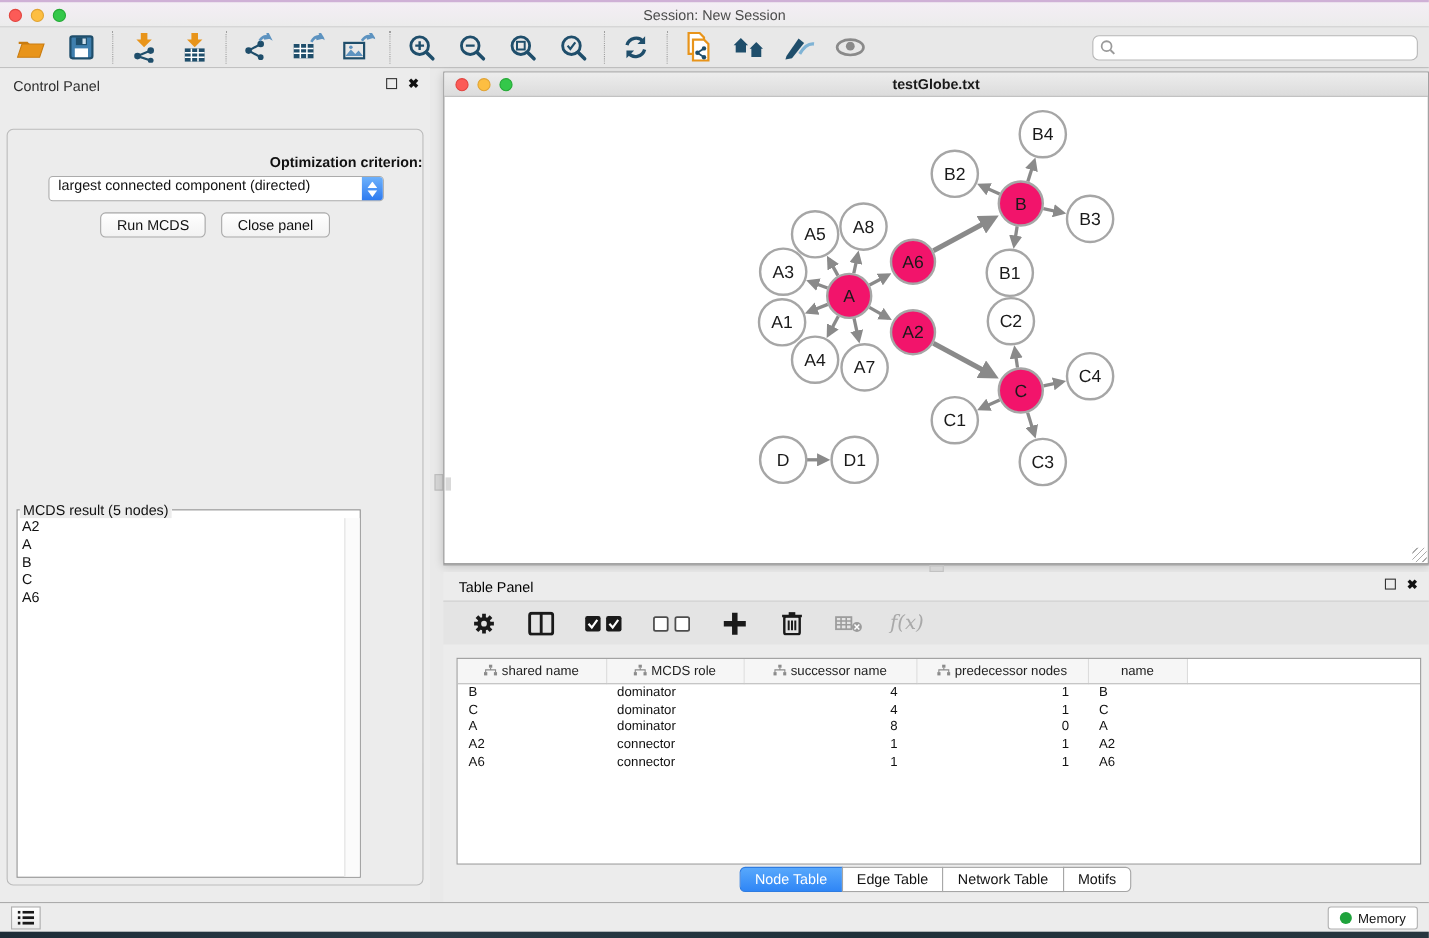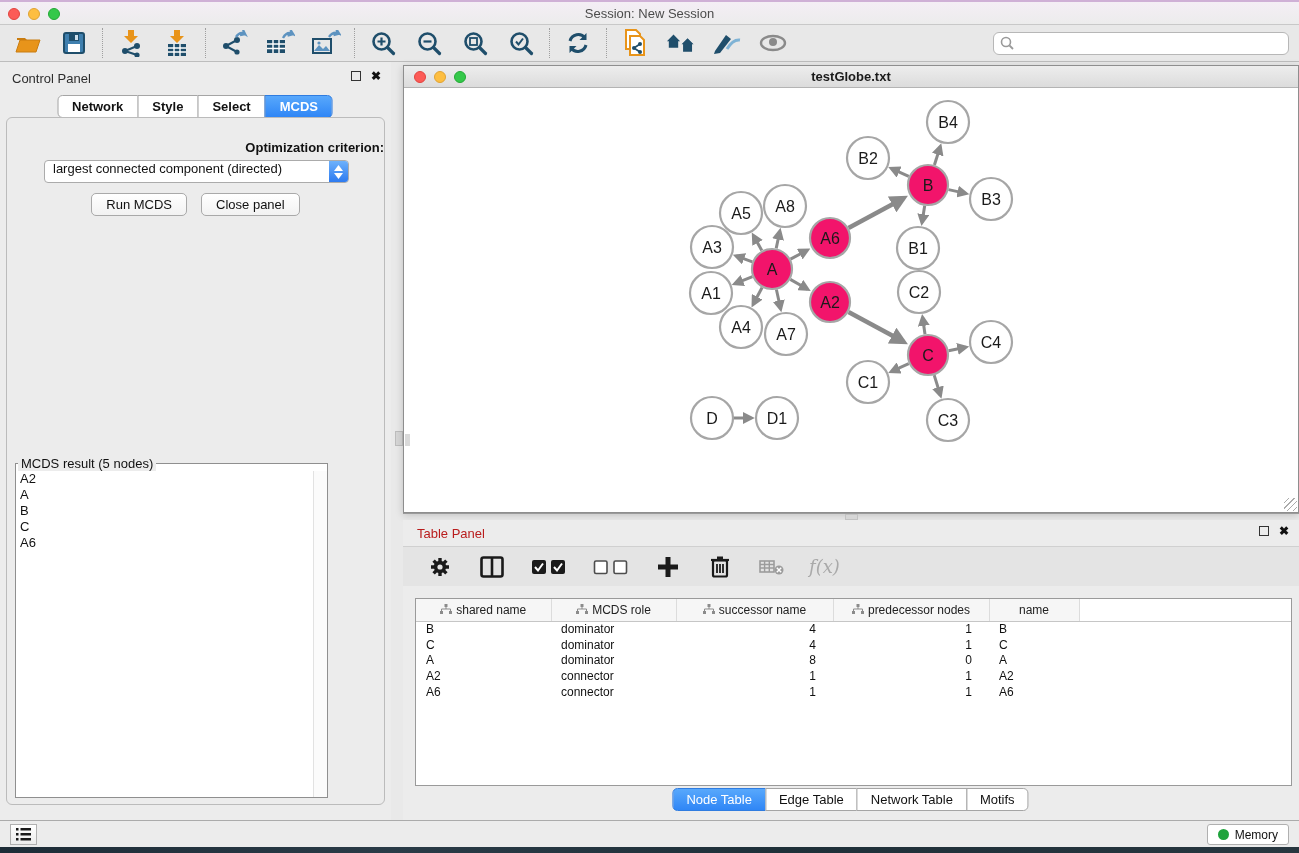"Network" div.seg { html: <div> <button>Network</button> <button>Style</button> <button>Select</button> <button>MCDS</button> </div> -> none }
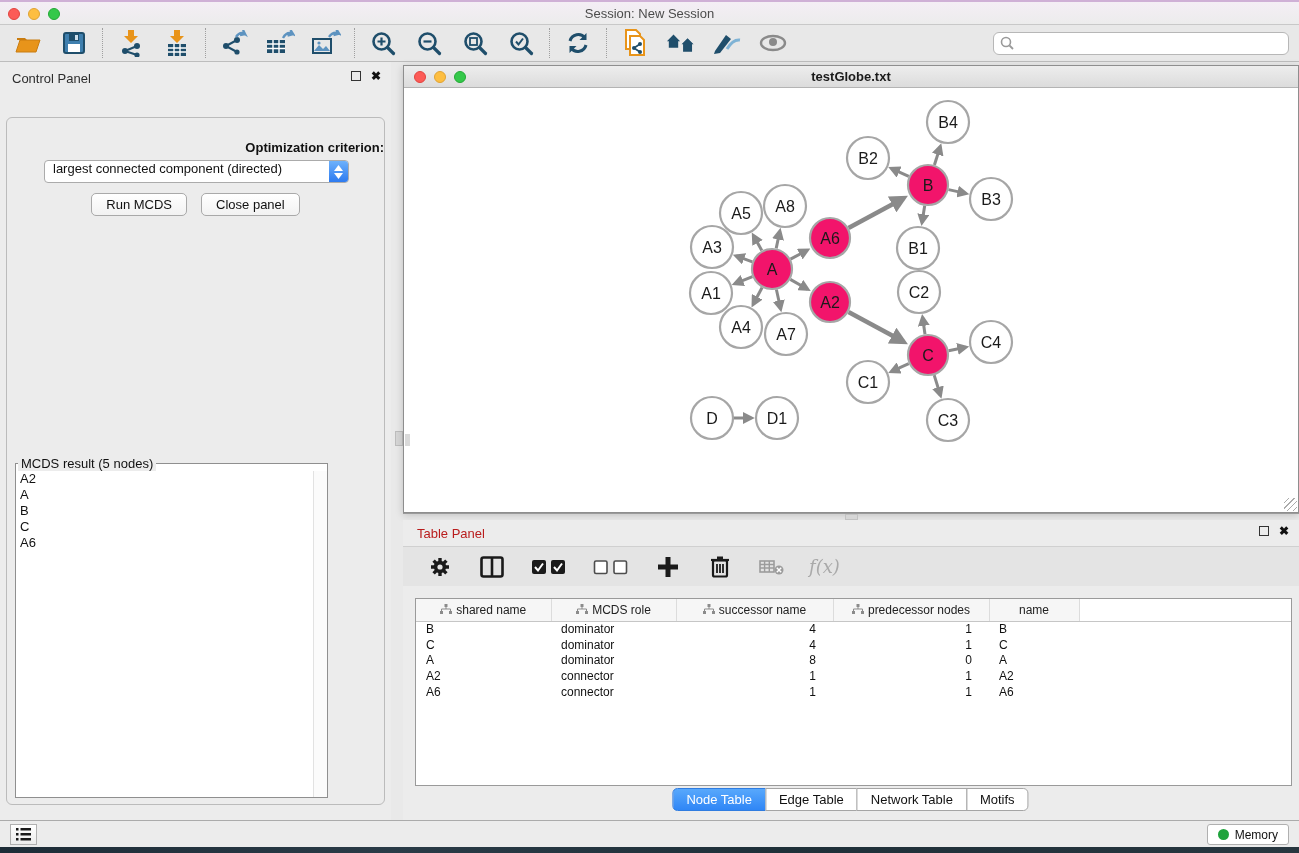"Table Panel" #tp-header { color: #b91c1c -> #000000 }
